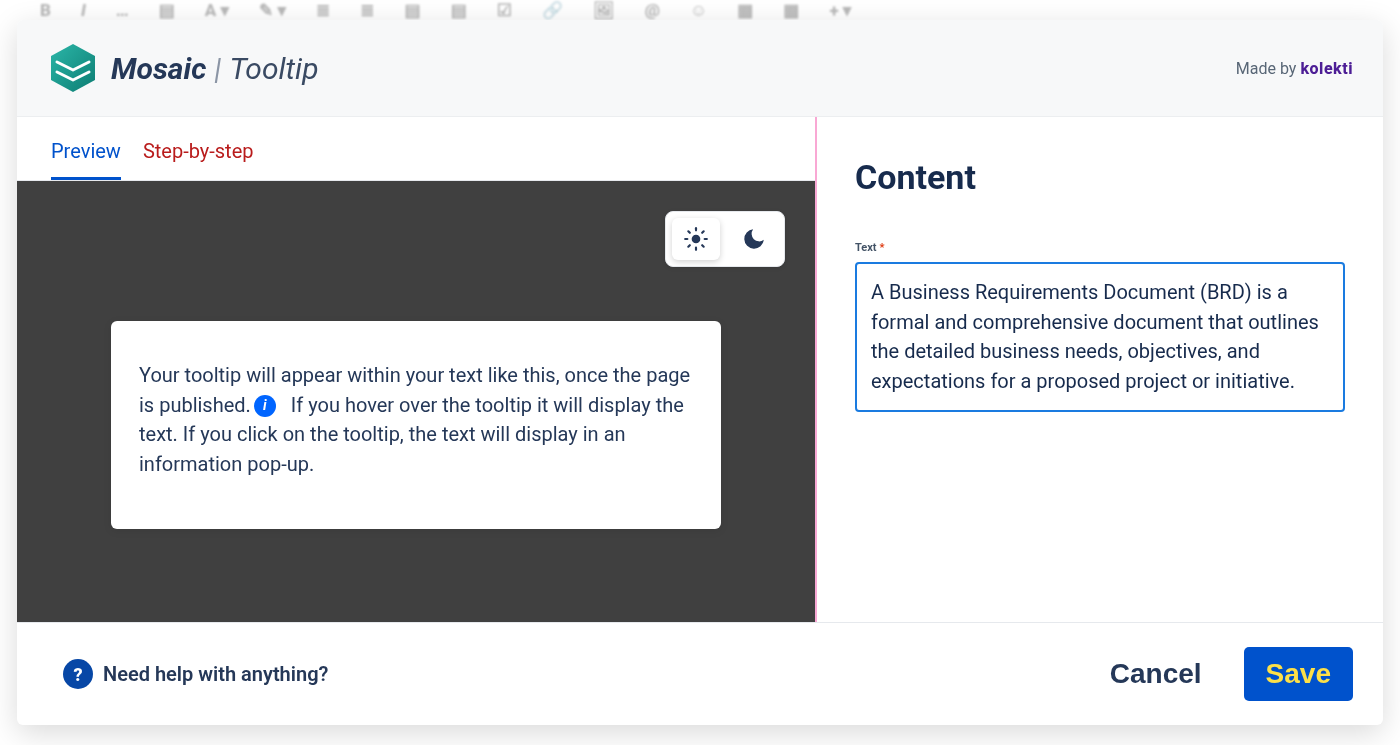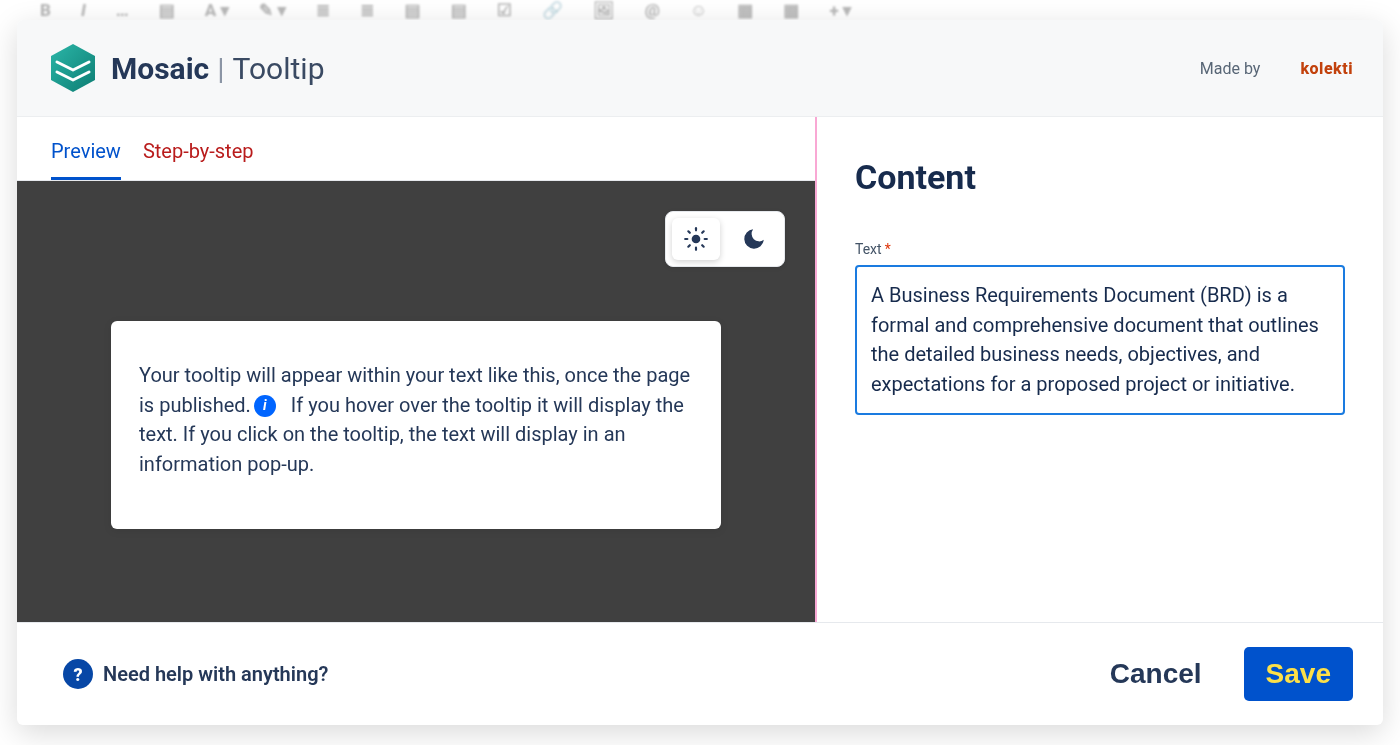"Mosaic" .brand-text { font-style: none -> italic }
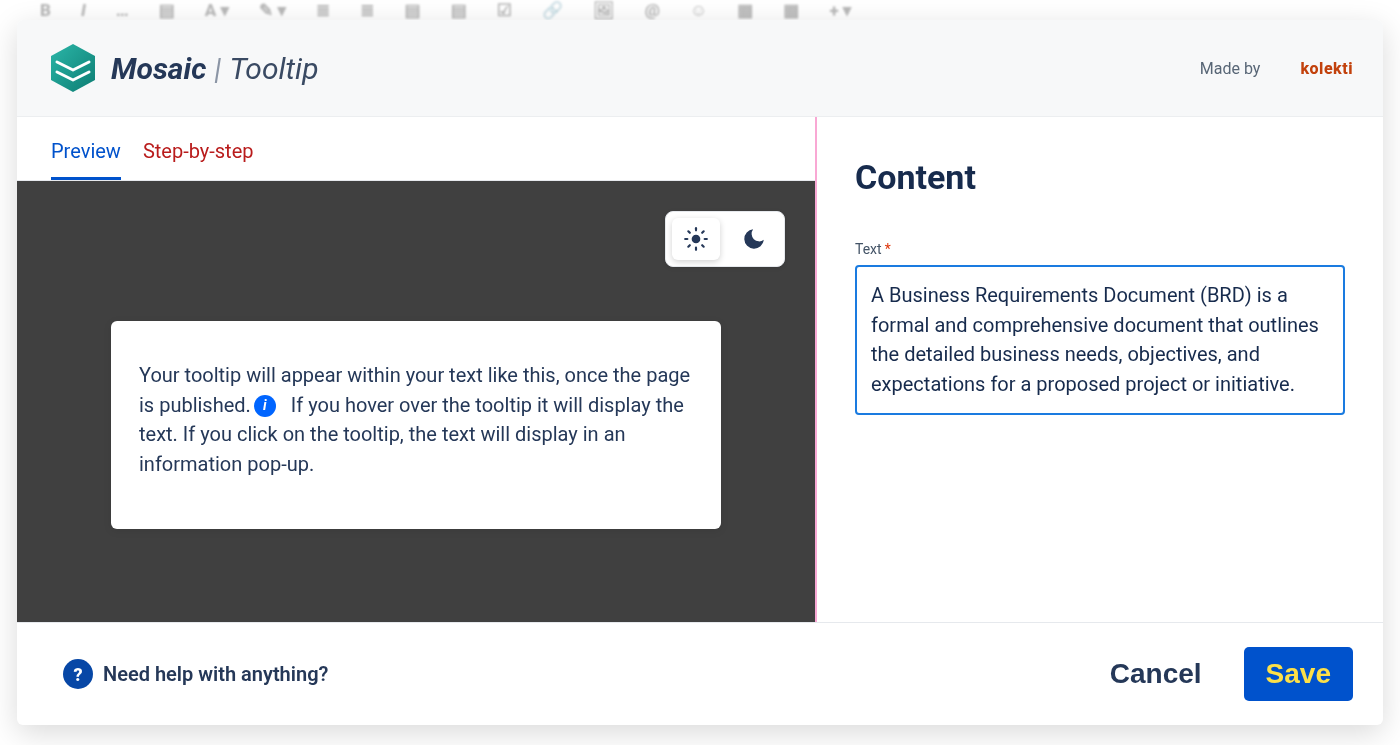"kolekti" .made-by .kolekti { color: #c2410c -> #4c1d95; margin-left: 36px -> none }
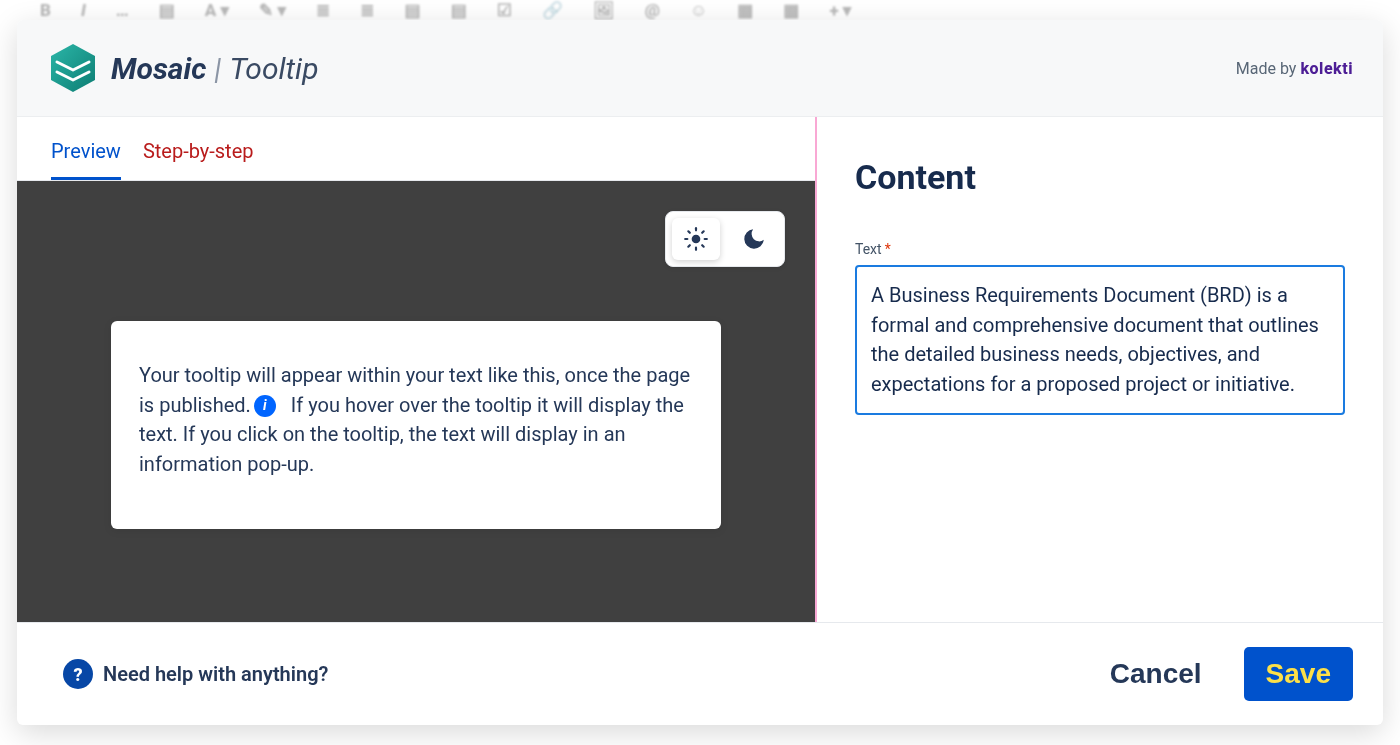"Text *" .field-label { font-size: 14px -> 11px; font-weight: 400 -> 700 }
